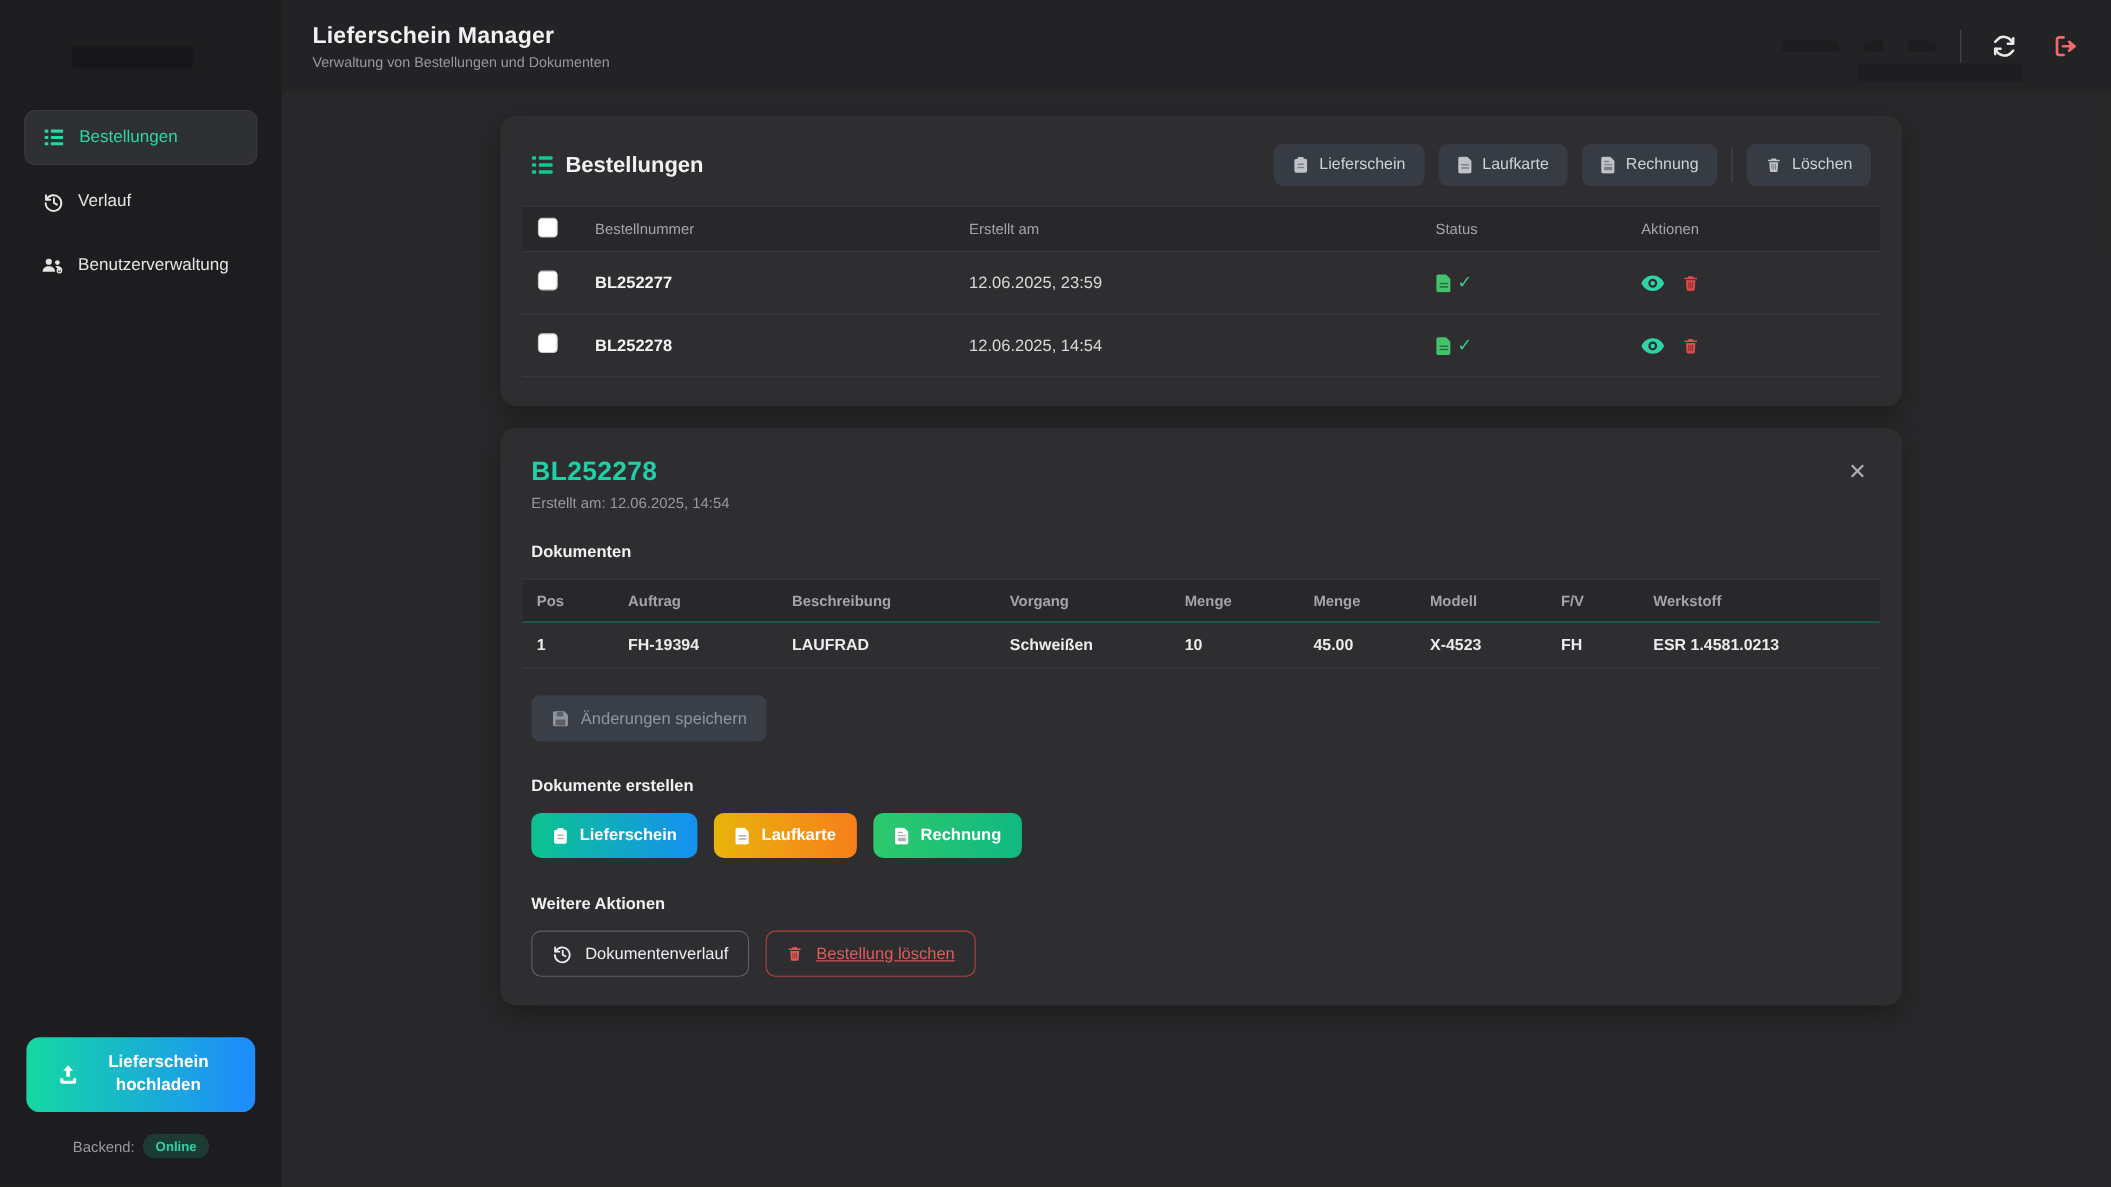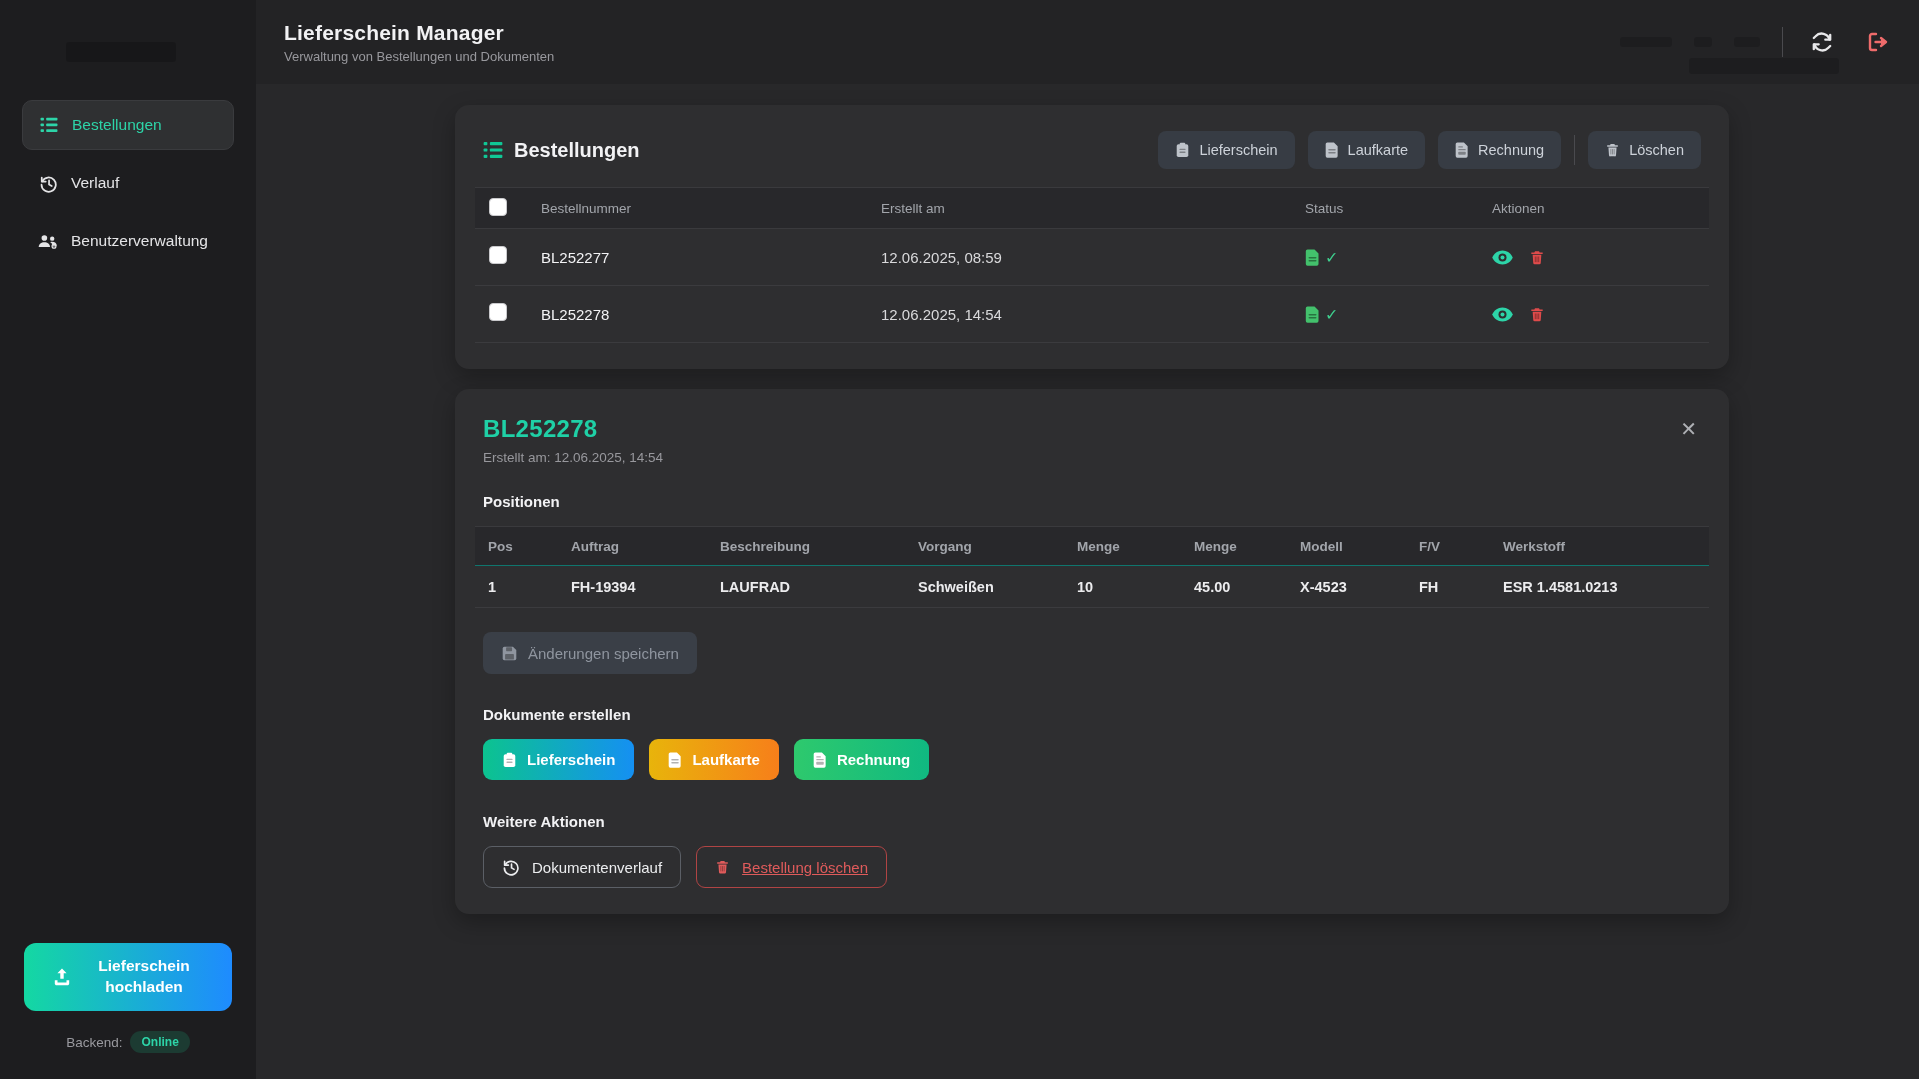"BL252277" .onum { font-weight: normal -> bold }
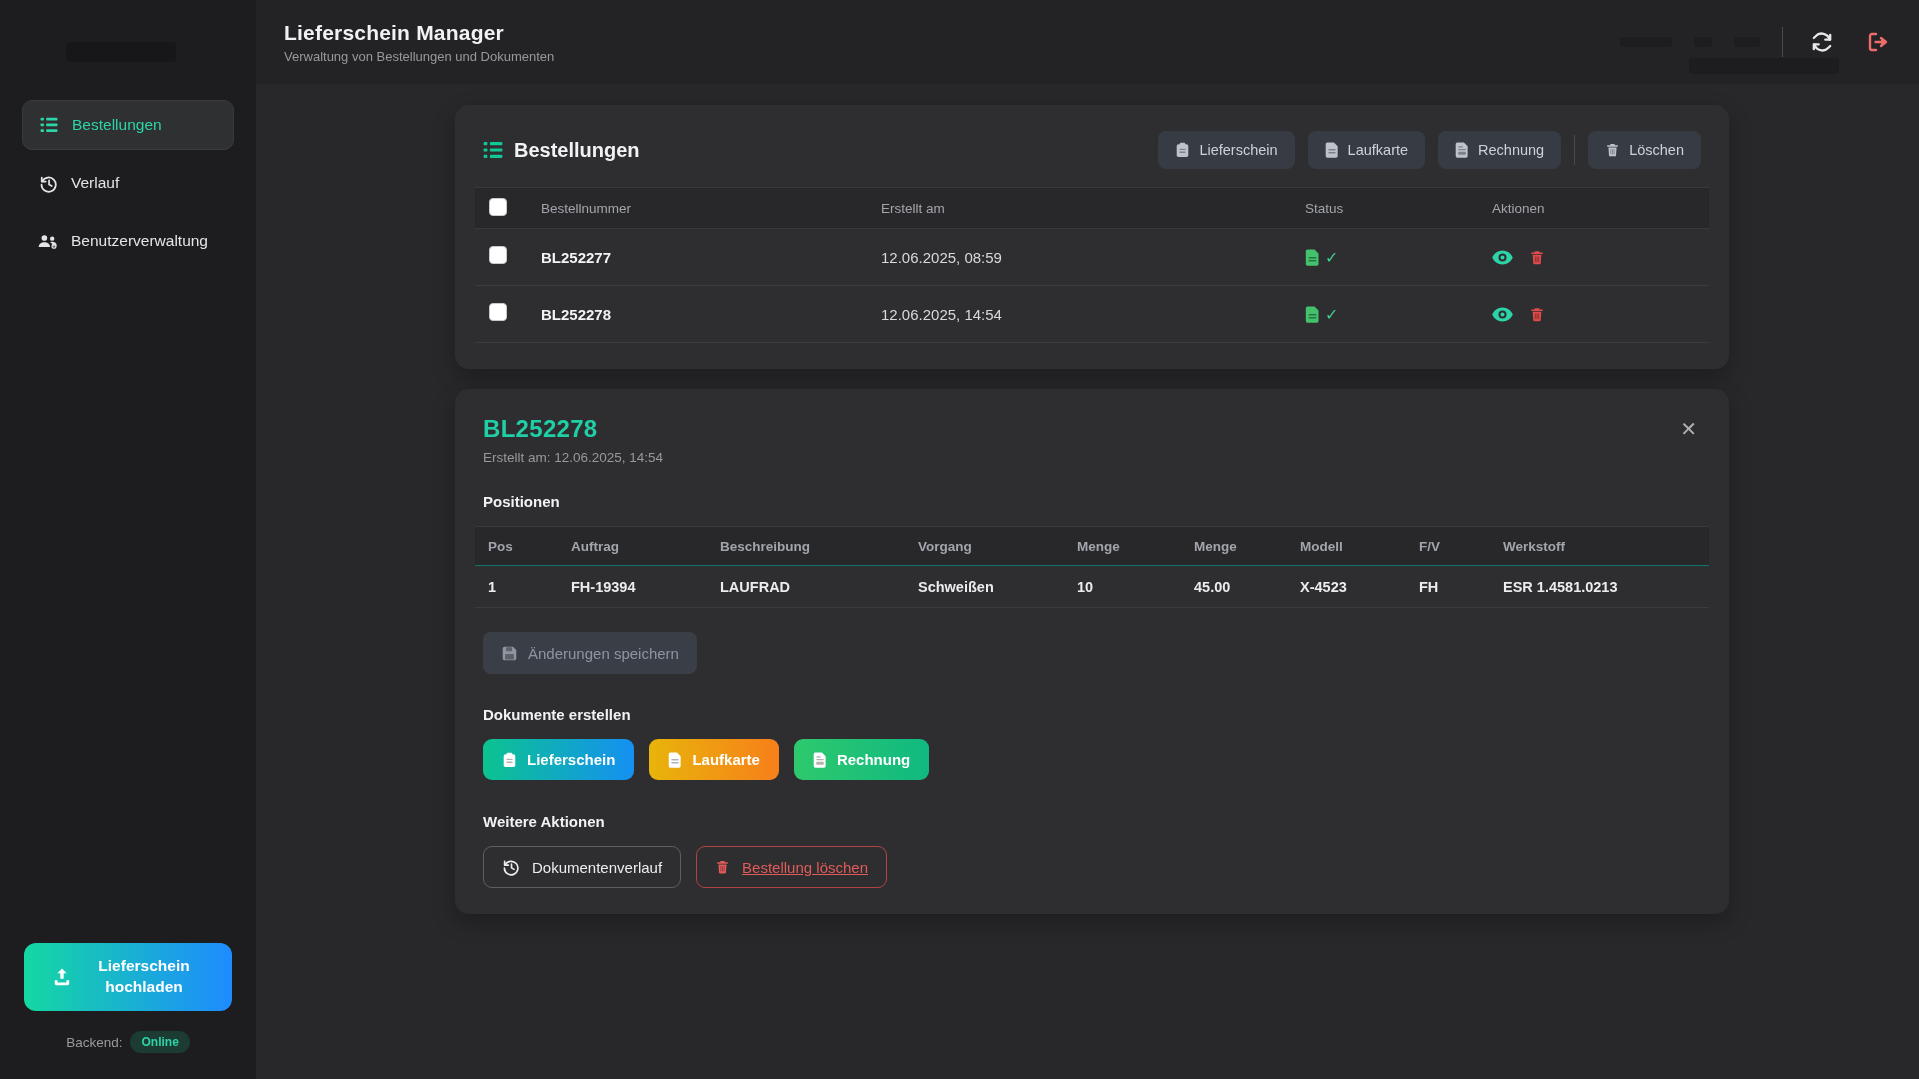"12.06.2025, 08:59" div.ocell { text: 08:59 -> 23:59 }
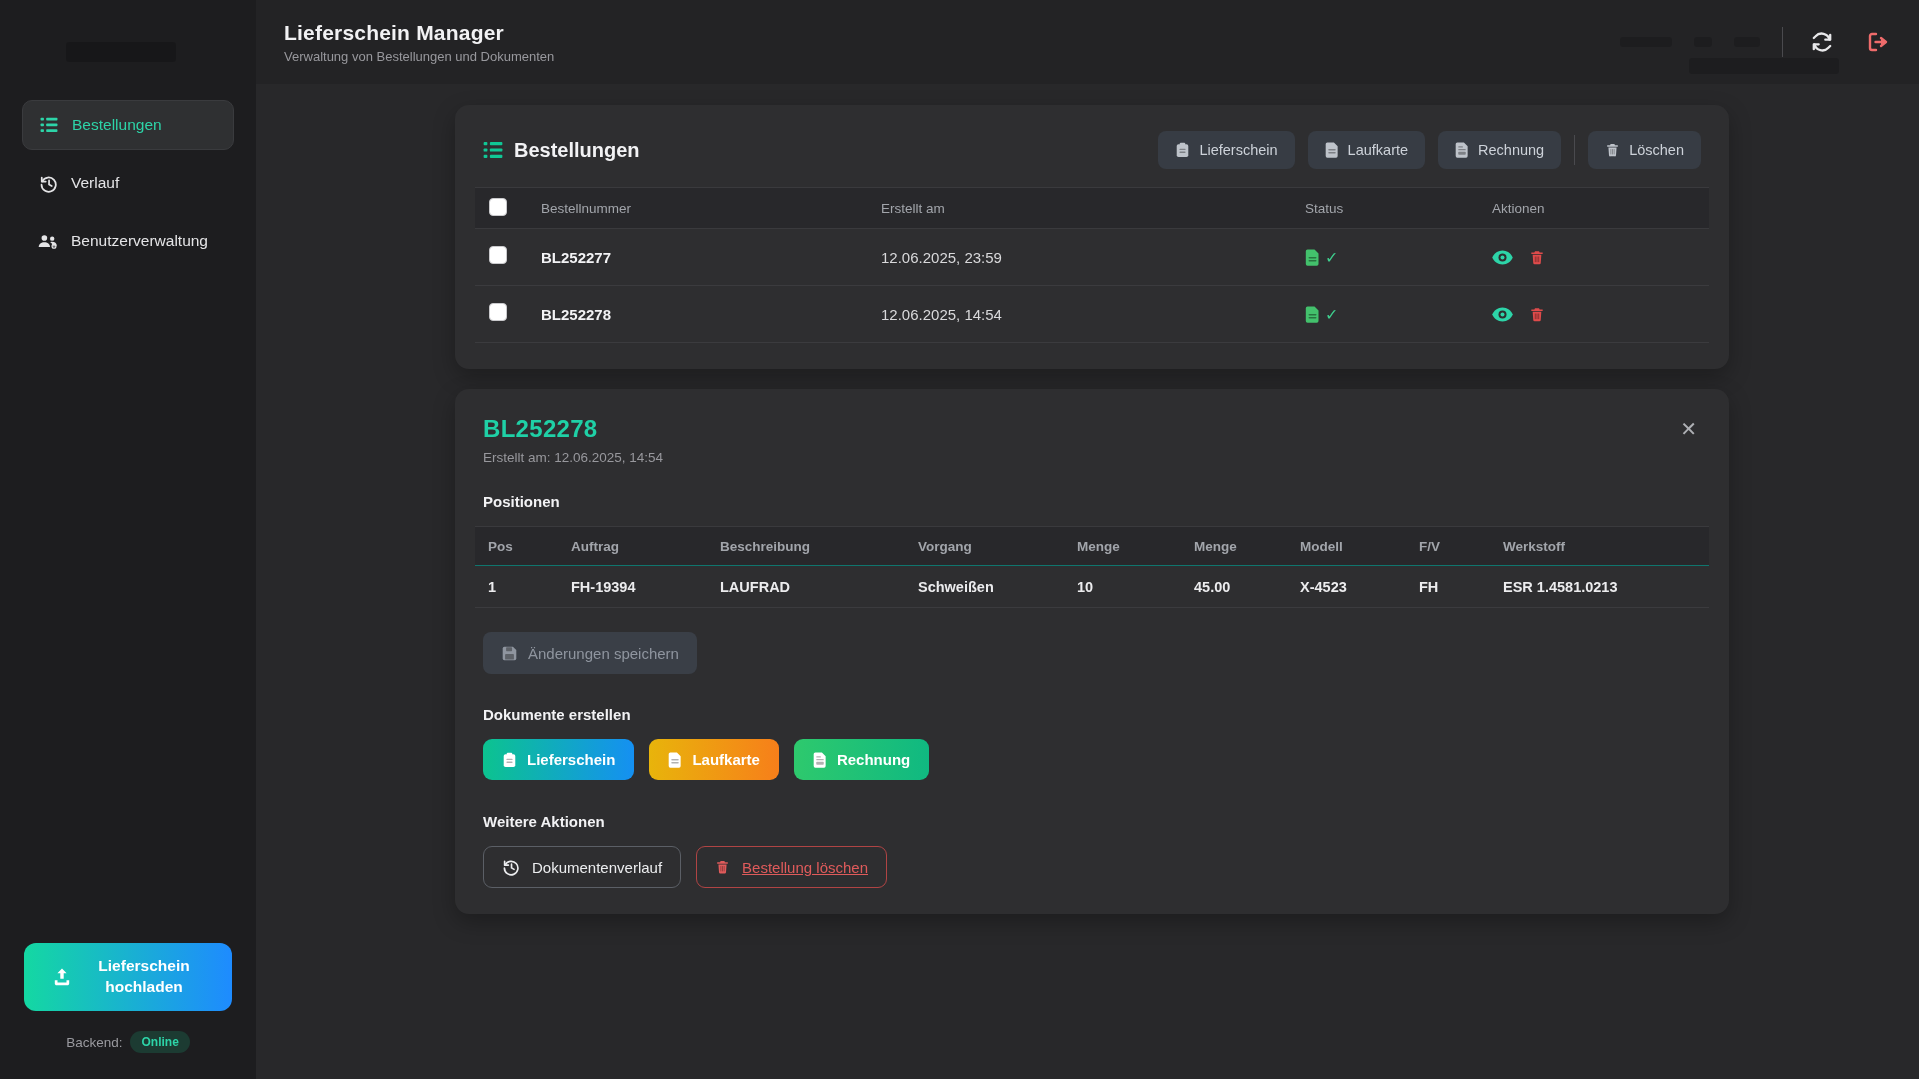"Positionen" div.section-h { text: Positionen -> Dokumenten }
